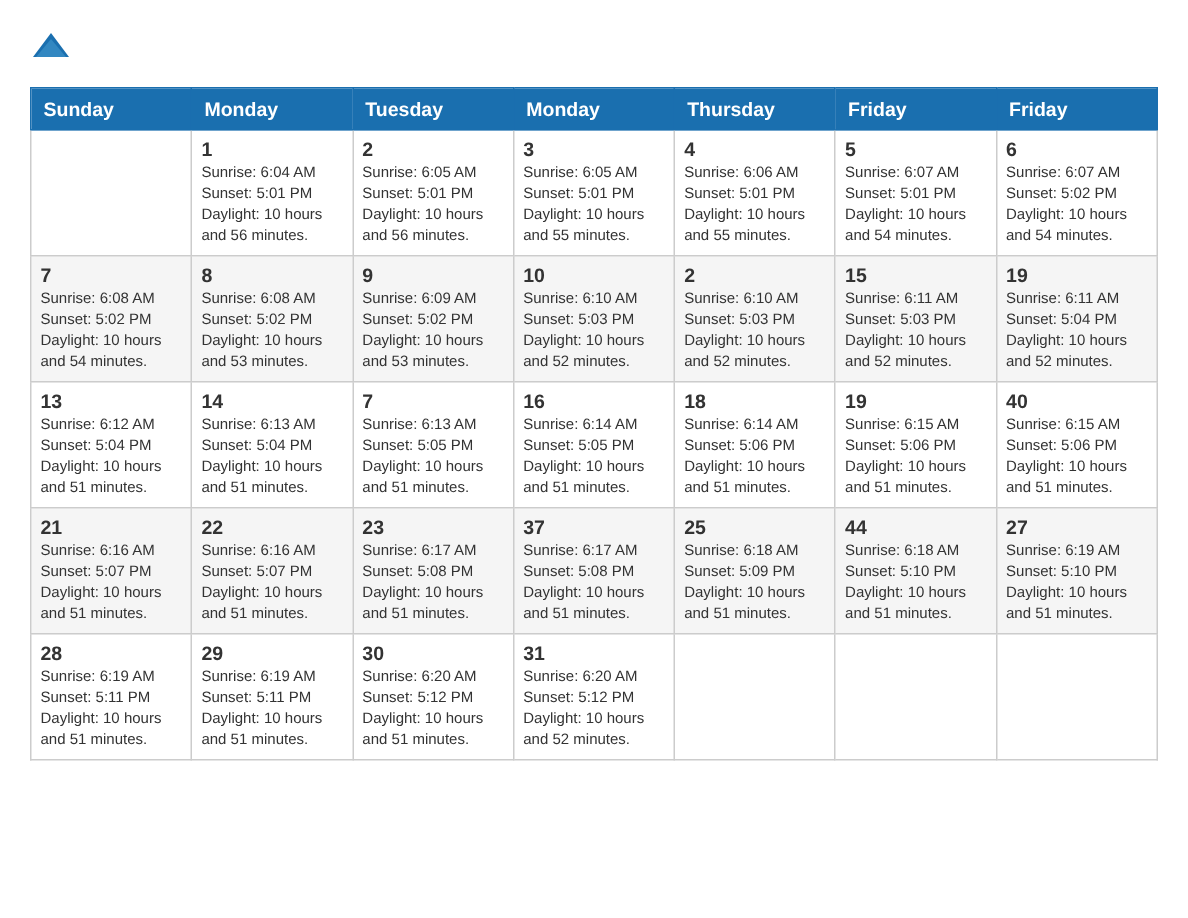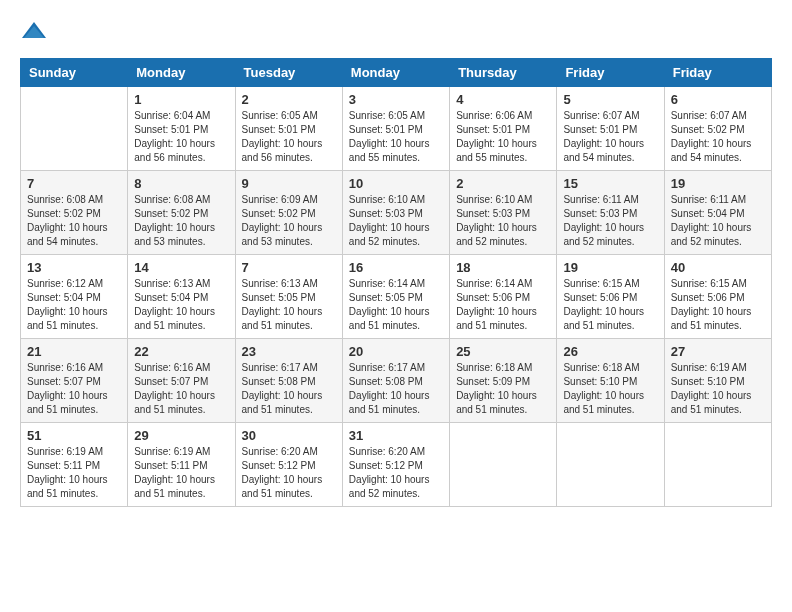"20" span.day-number { text: 20 -> 37 }
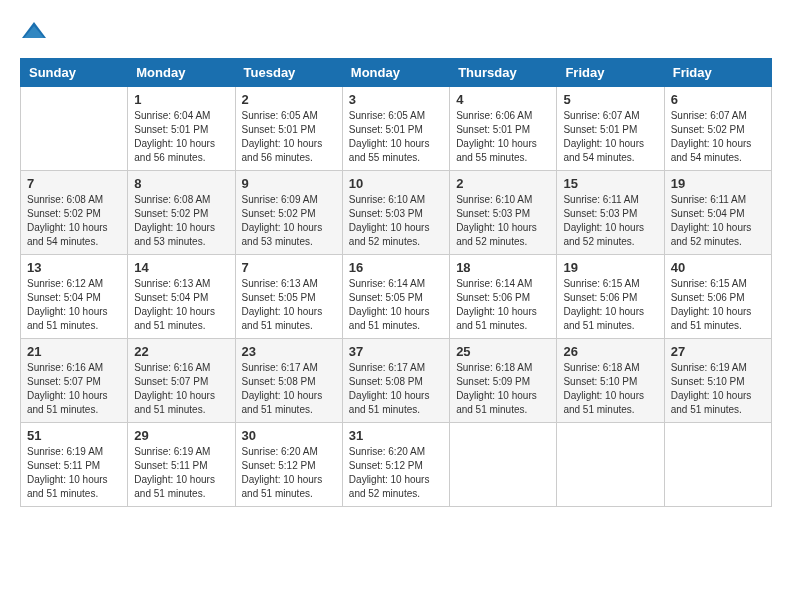"26" span.day-number { text: 26 -> 44 }
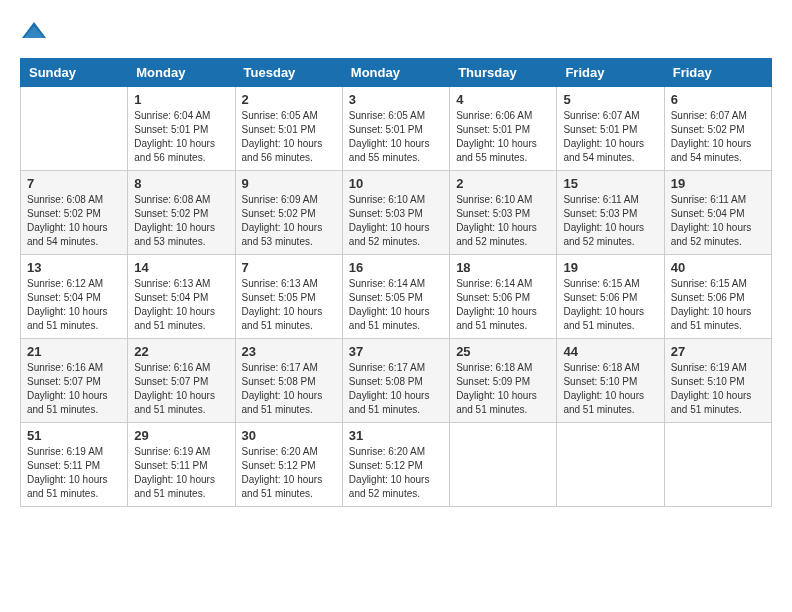"51" span.day-number { text: 51 -> 28 }
